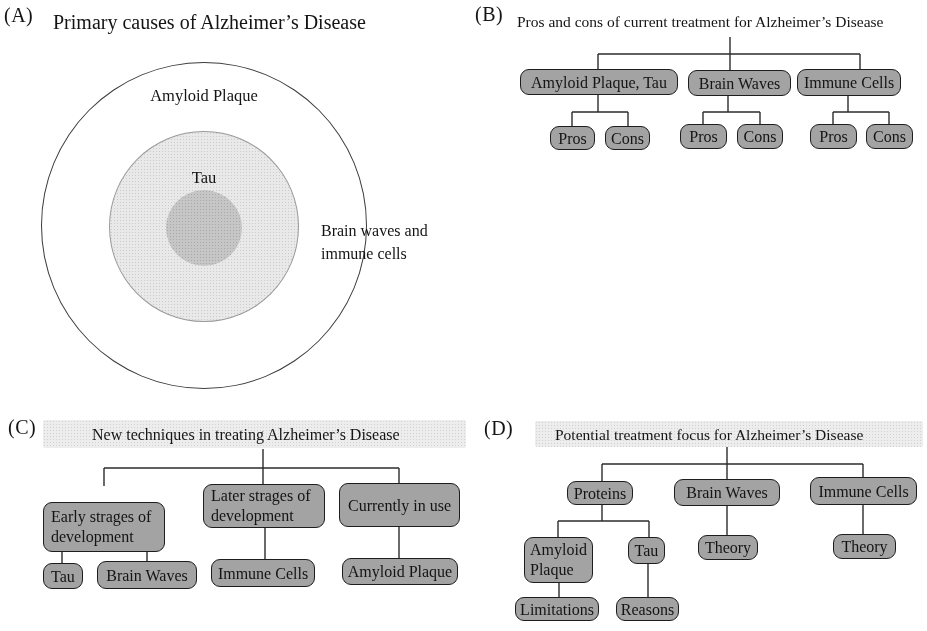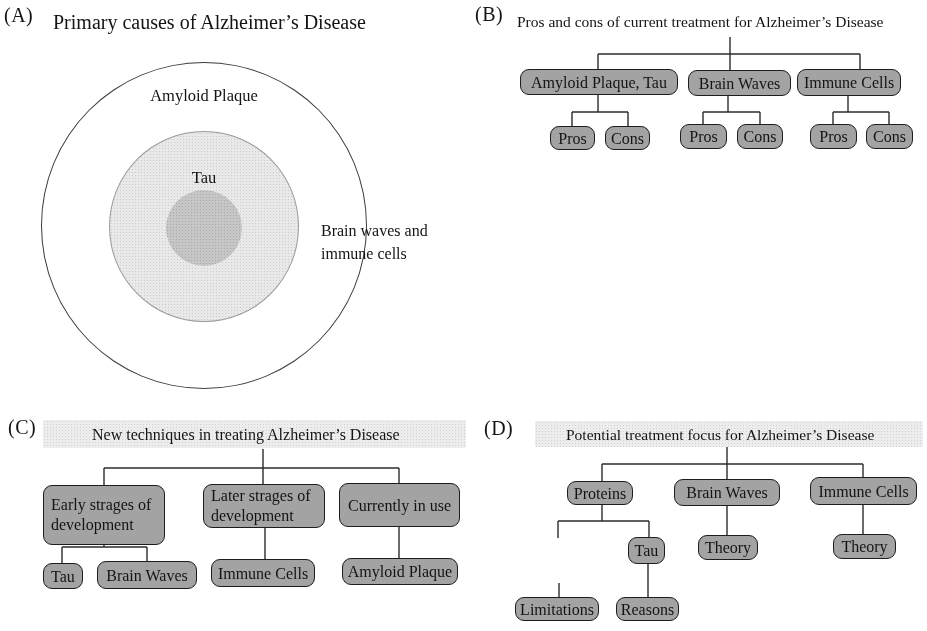"Potential treatment focus for" div.ptitle { margin-left: 11px -> none }
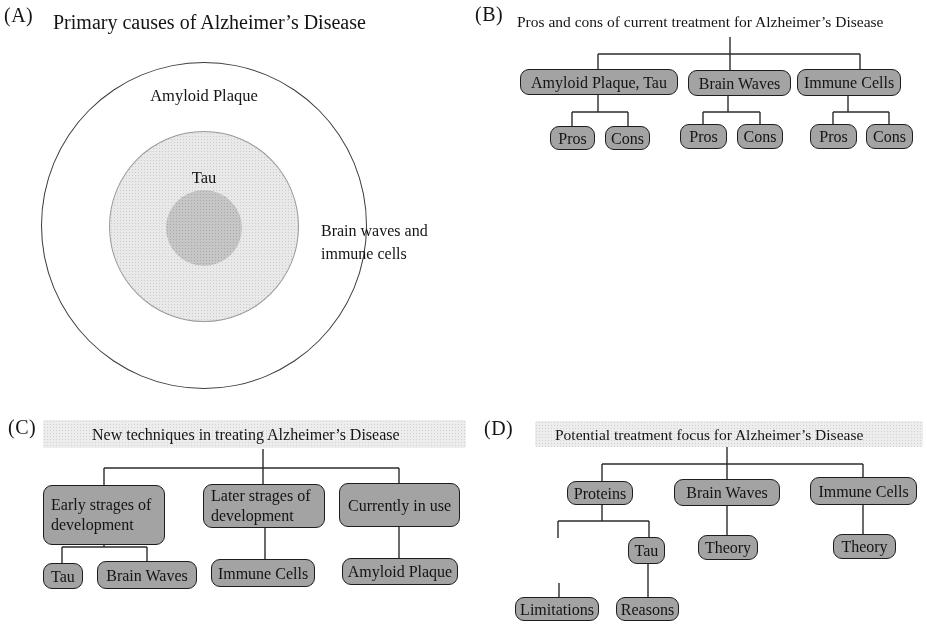"Early strages of" div.node { height: 60px -> 50px; top: 485px -> 502px }
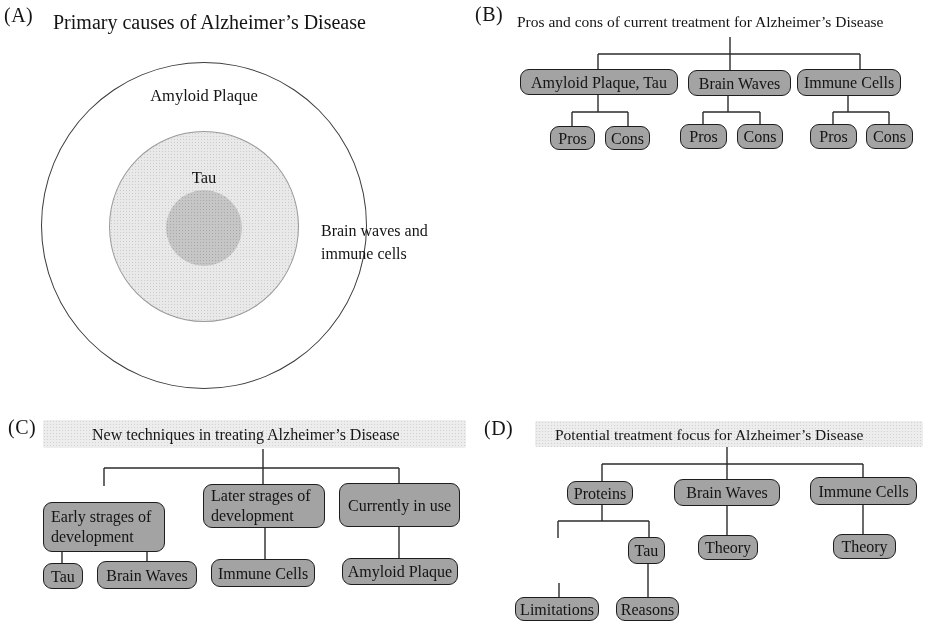"Amyloid" div.node { html: none -> <div> <span>Amyloid</span> <span>Plaque</span> </div> }
